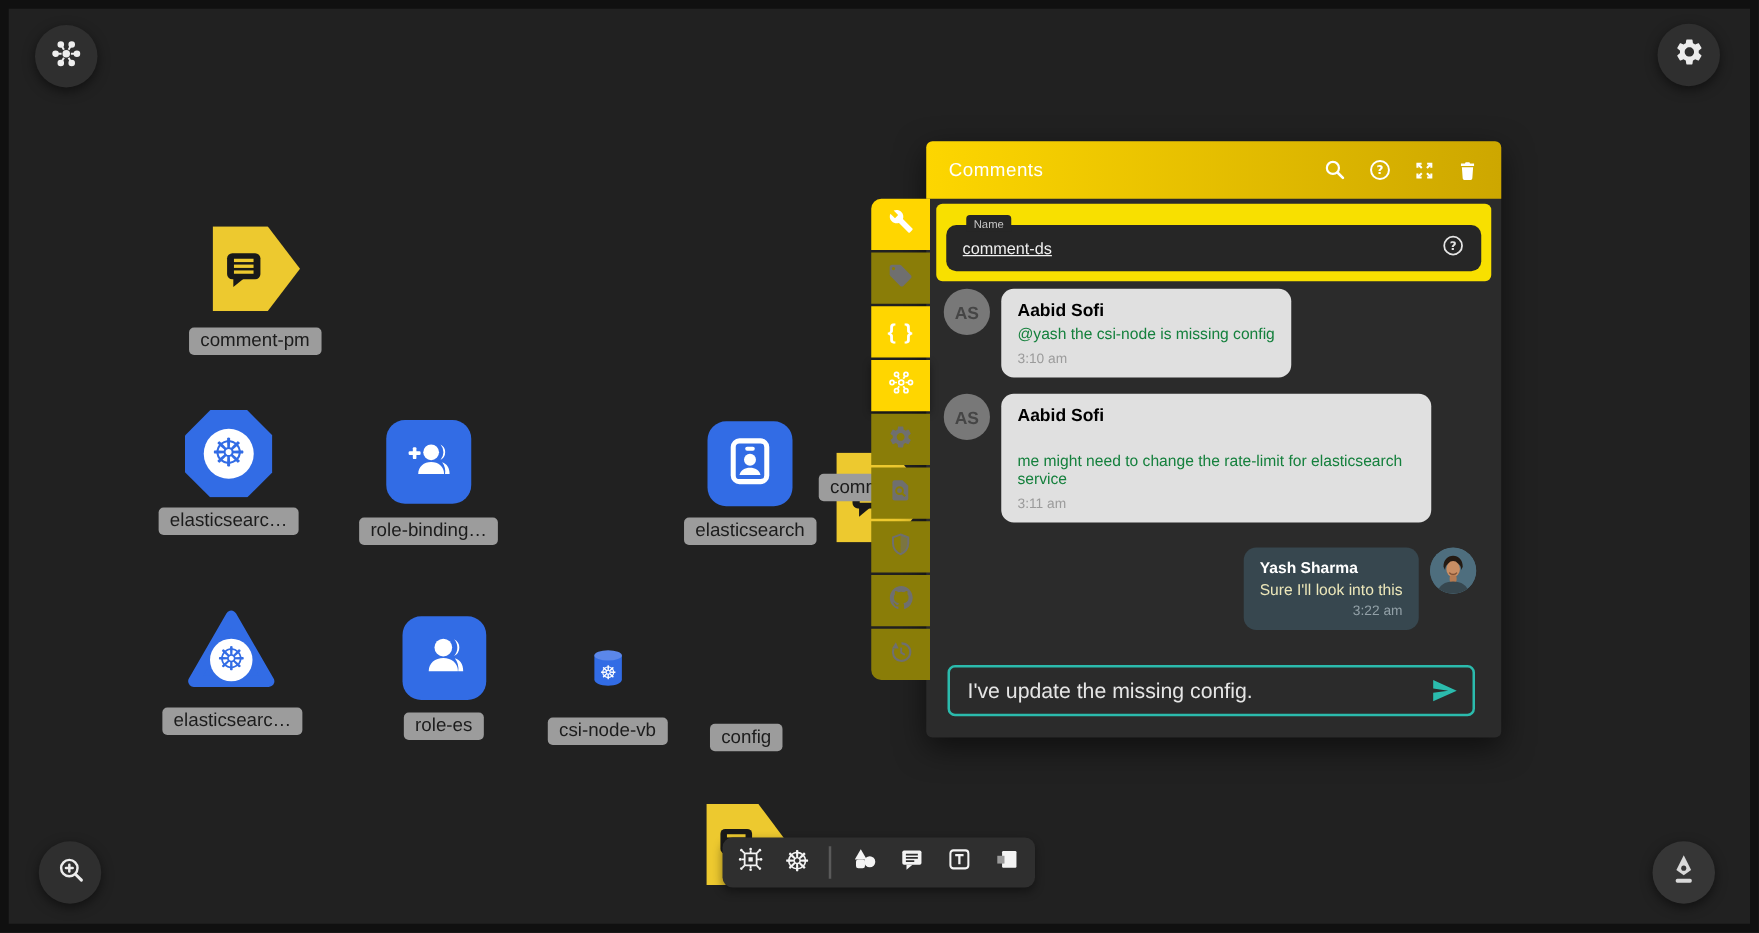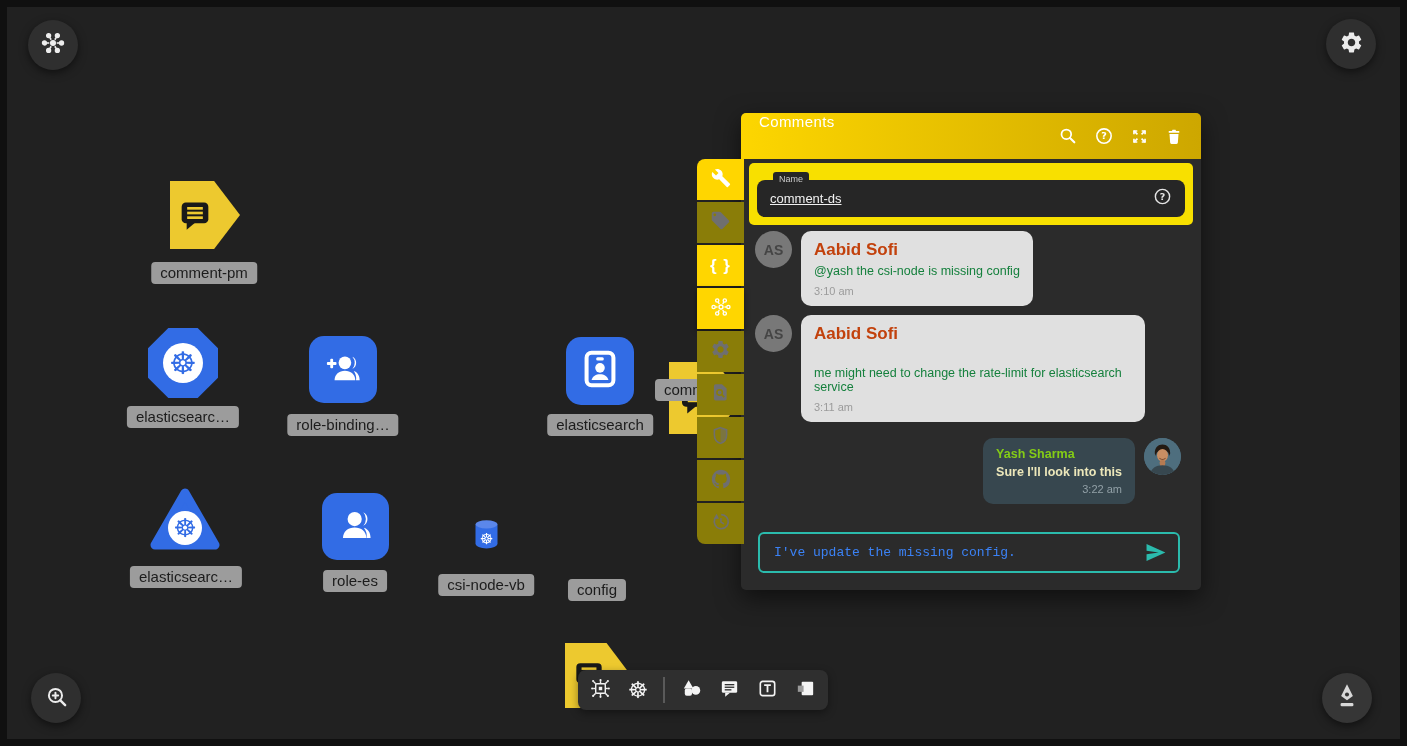"Comments" .panel-header { align-items: none -> center }
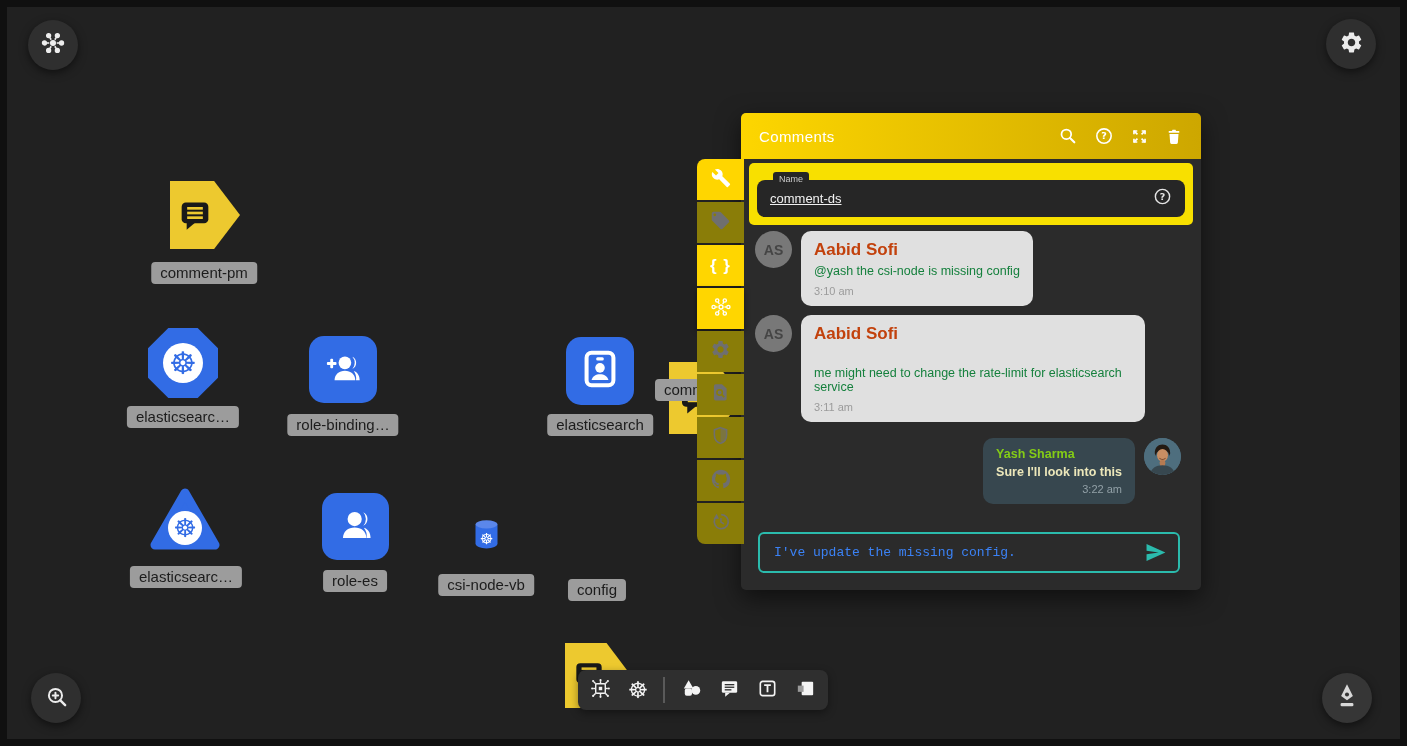"Aabid Sofi" .b-name { color: #c2410c -> #000000; font-size: 17px -> 14px }
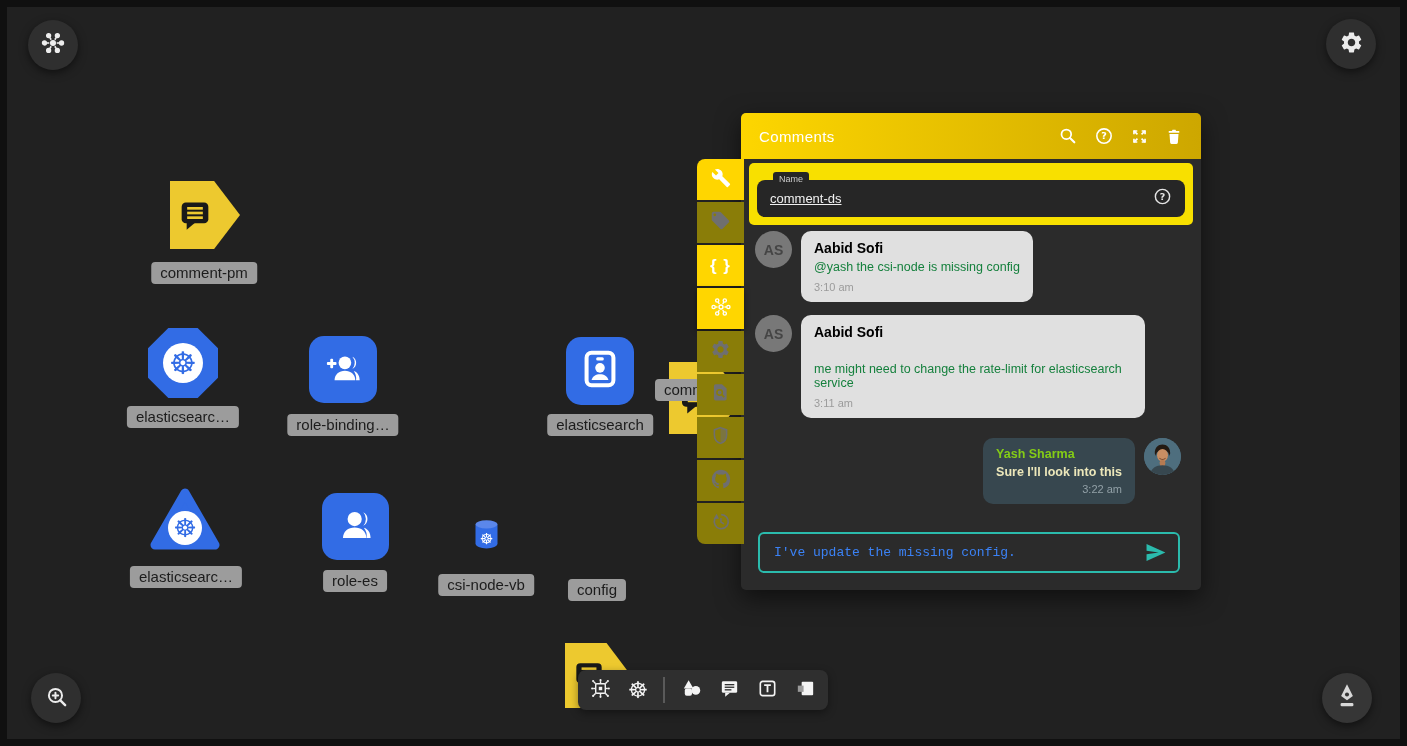"Yash Sharma" .bubble-dark .b-name { color: #84cc16 -> #ffffff }
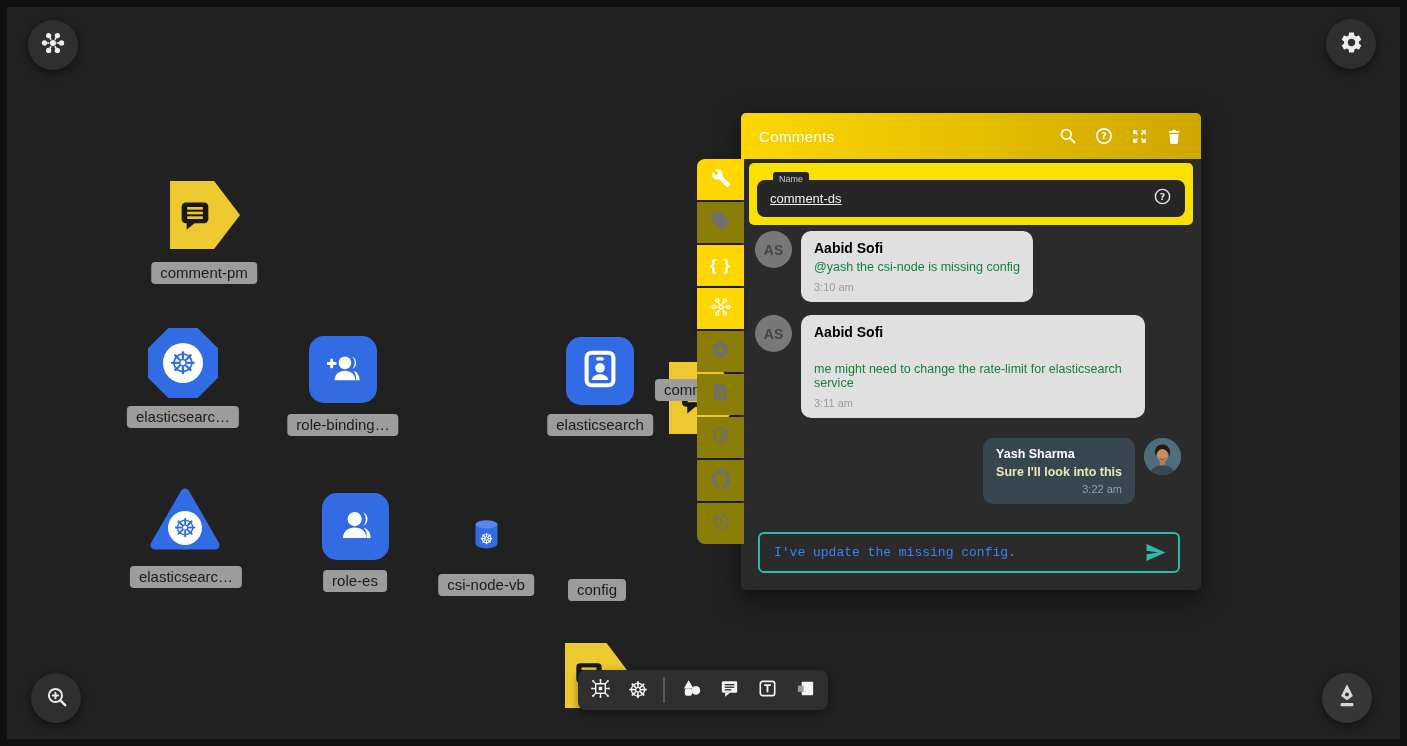"Sure I'll look into this" .bubble-dark .b-text { font-weight: bold -> none }
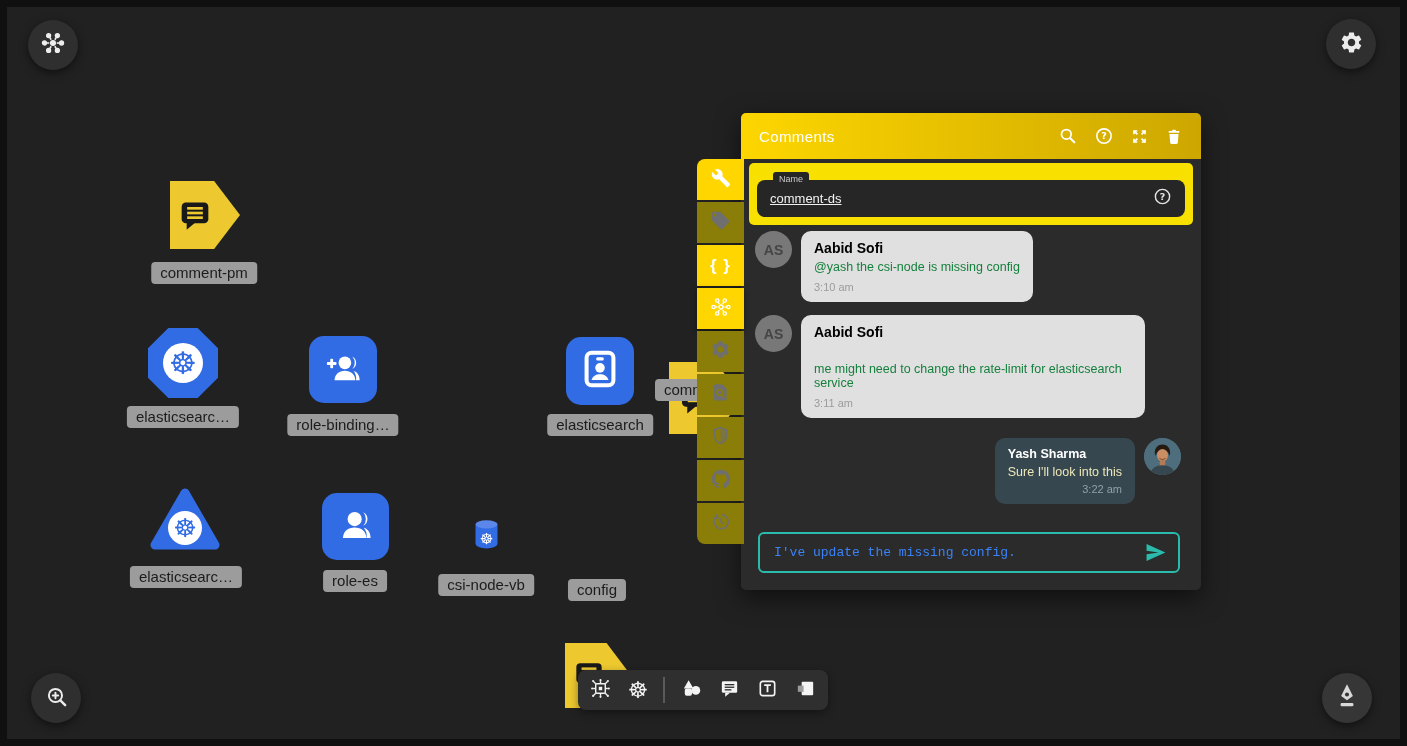"I've update the missing config." .composer-input { color: #3b82f6 -> #e5e5e5; font-family: Liberation Mono, monospace -> Liberation Sans, sans-serif; font-size: 13px -> 17px }
